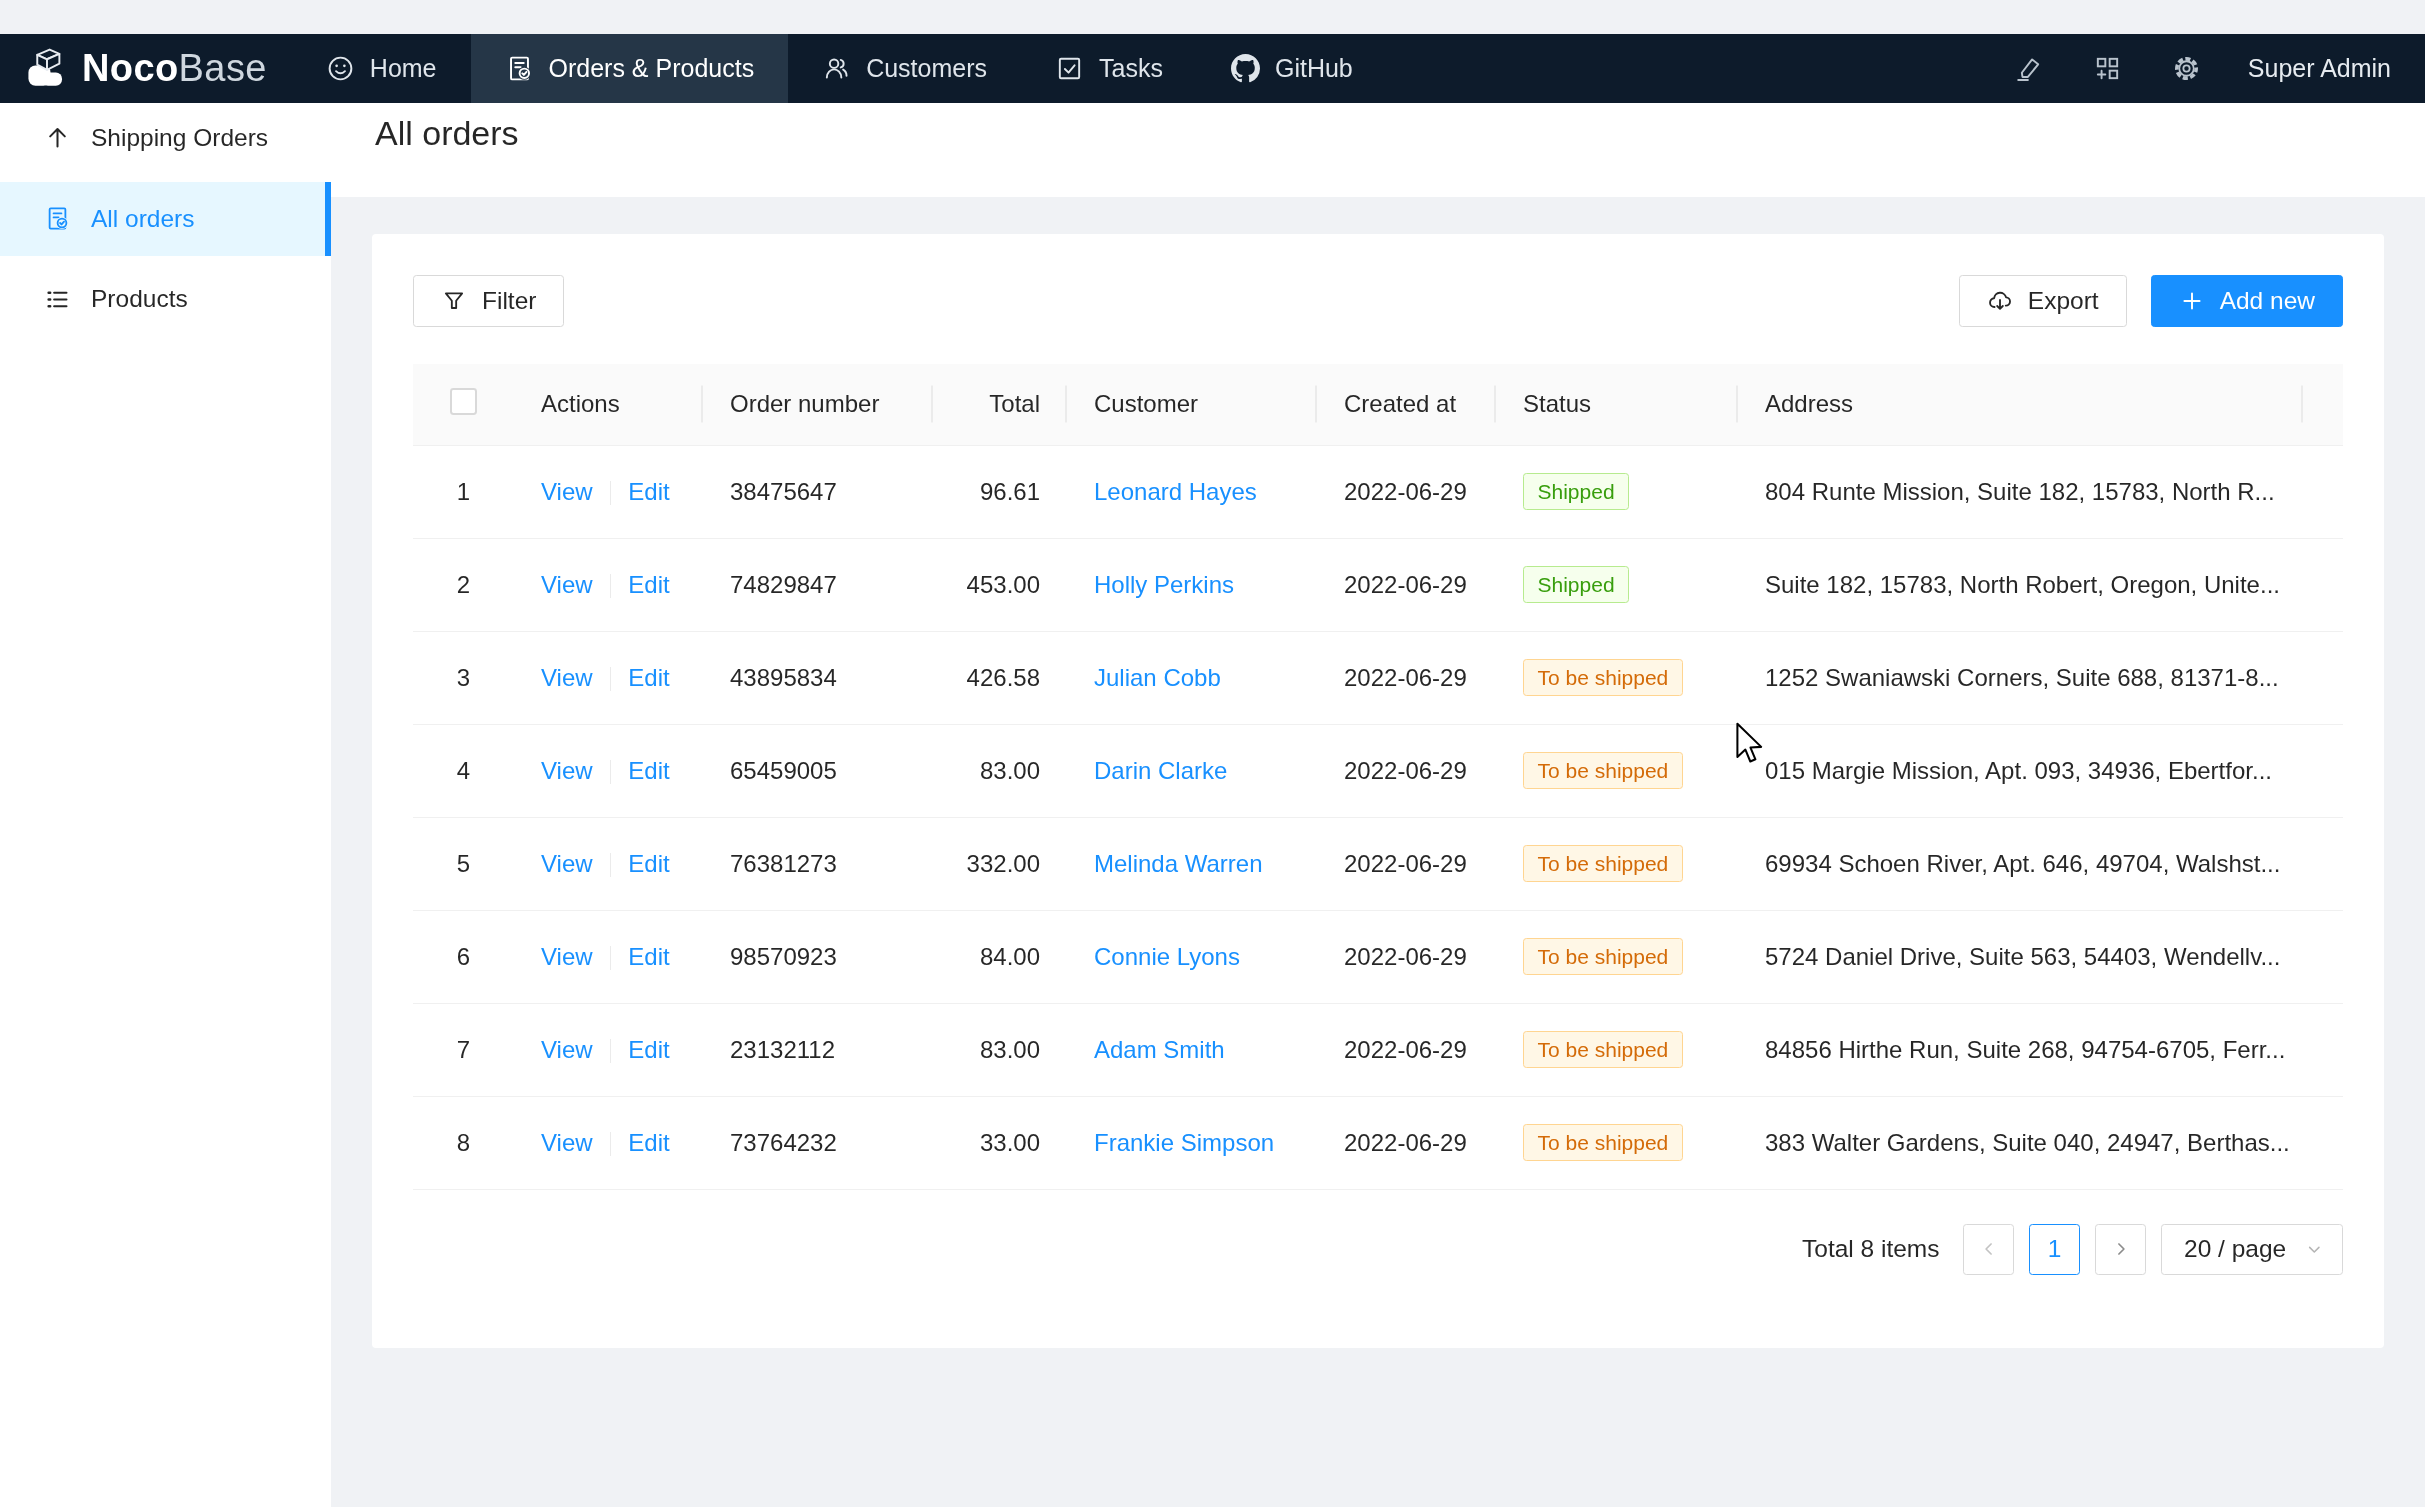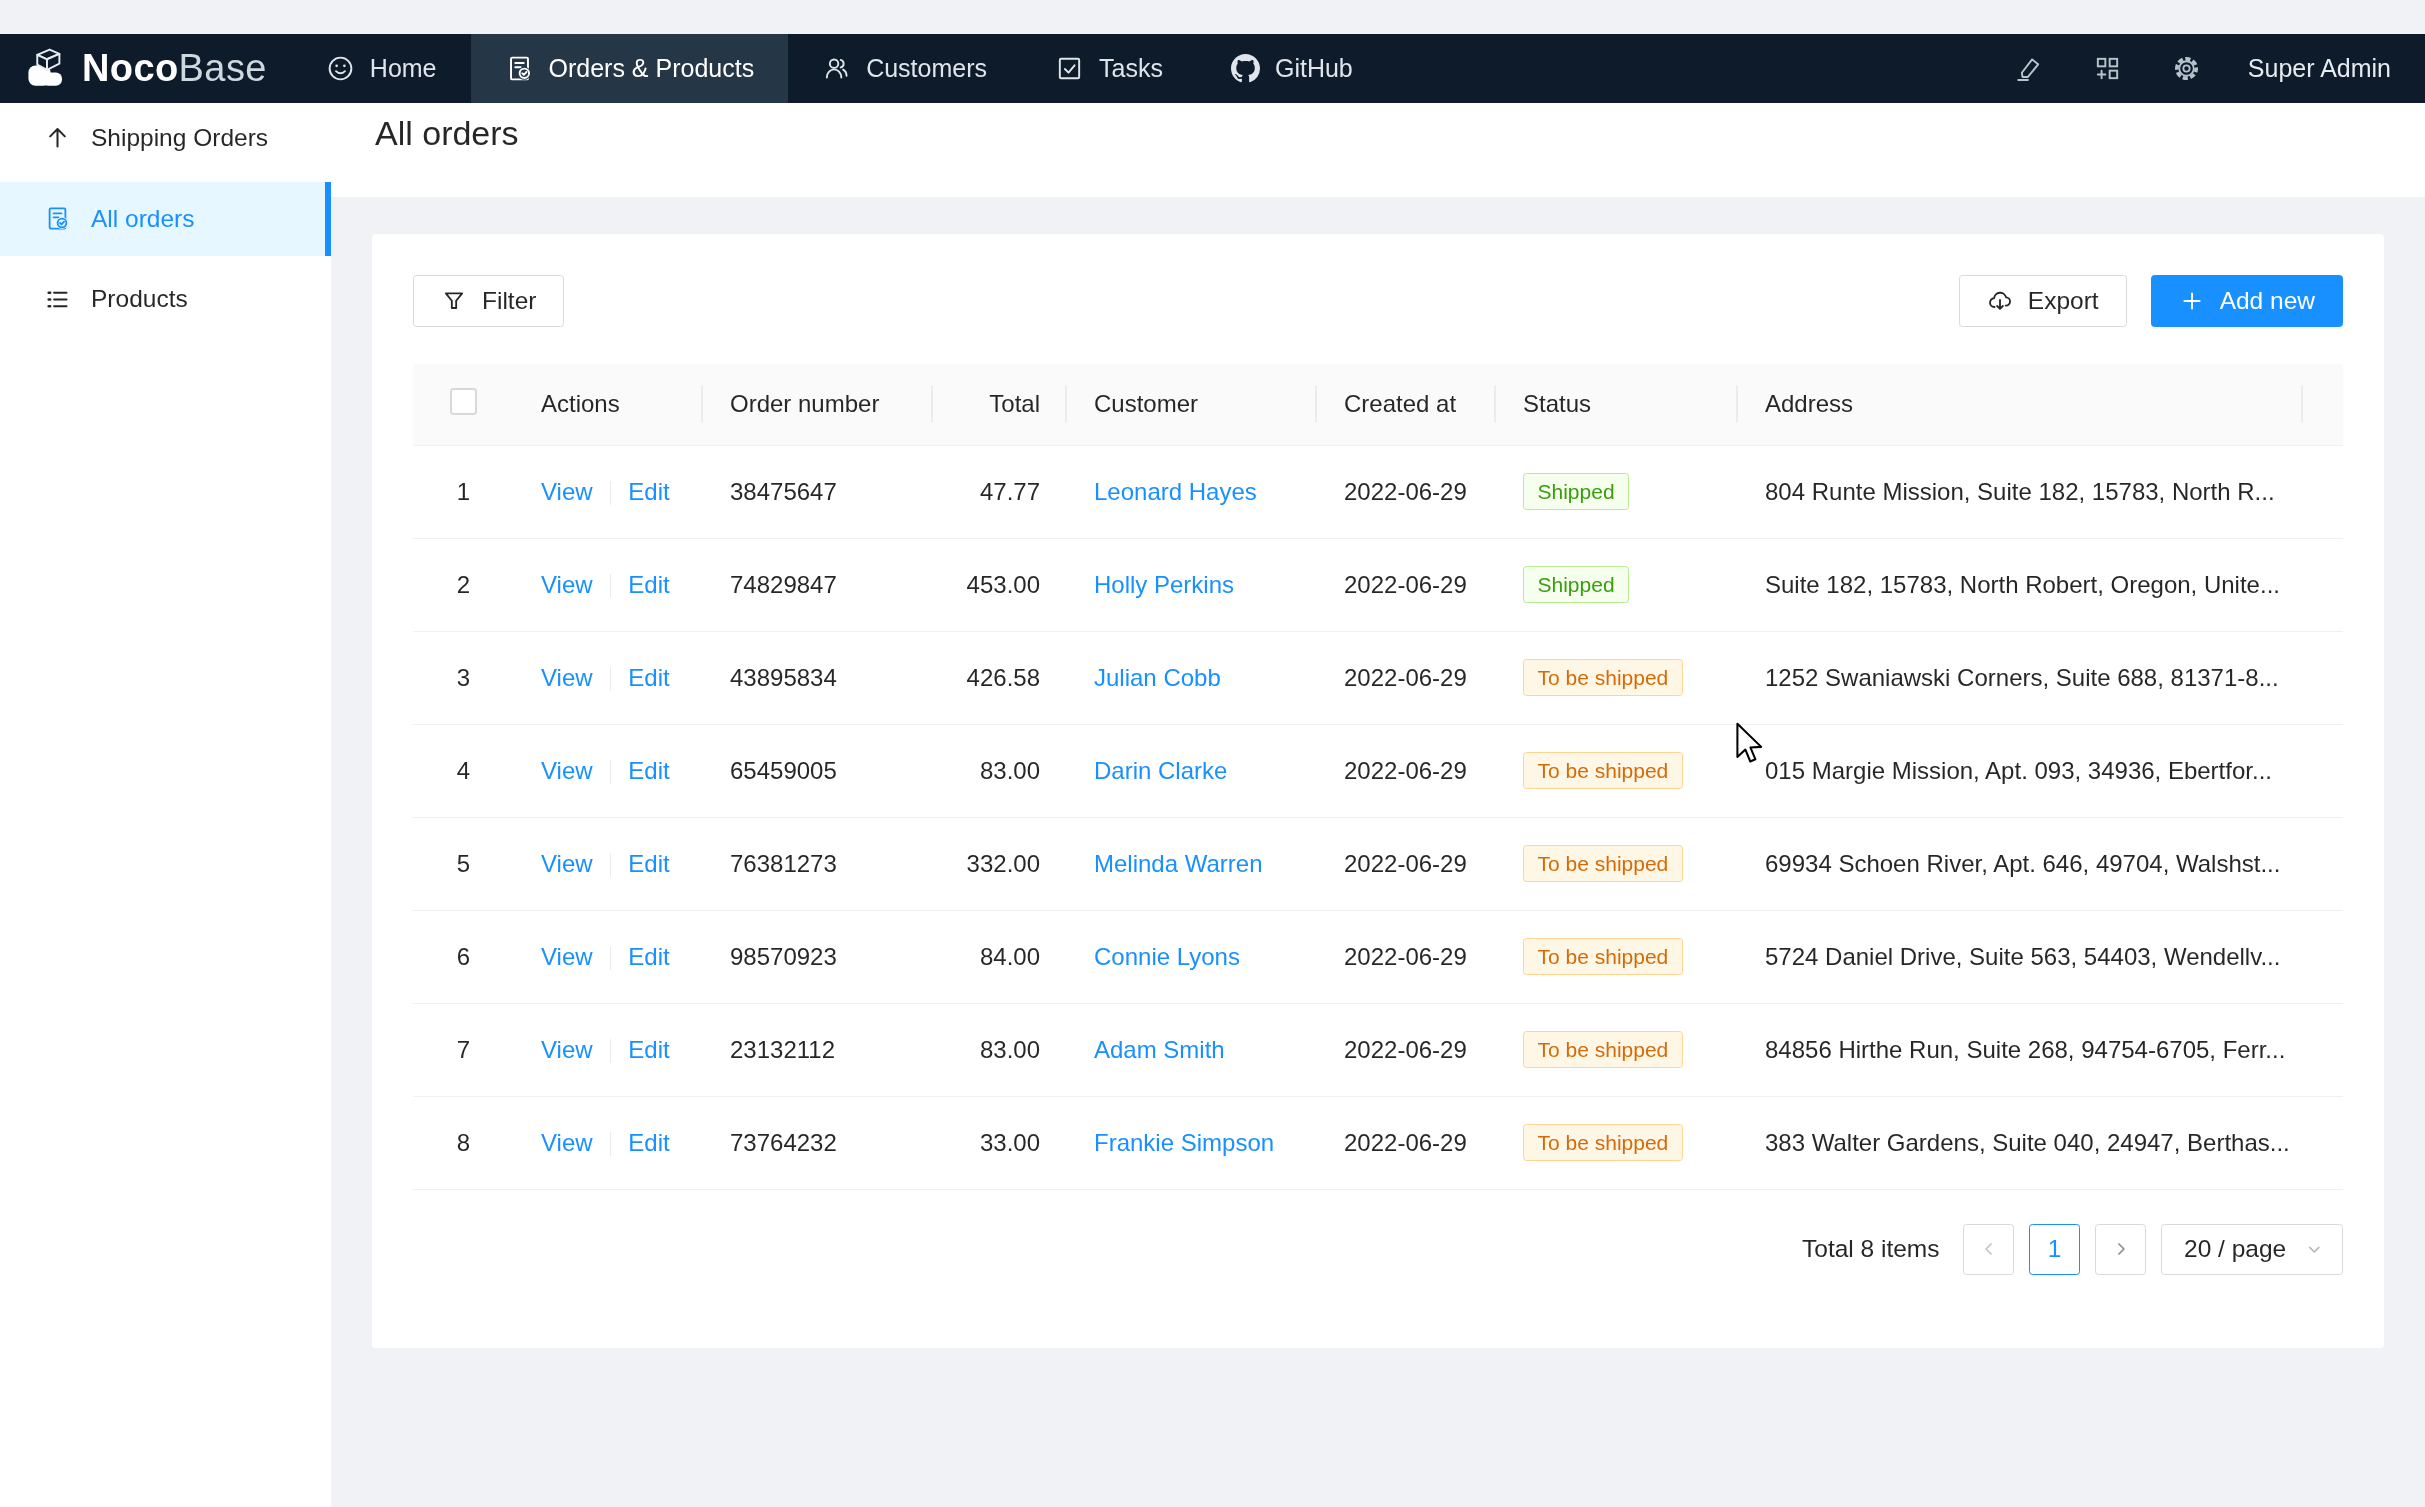"47.77" span { text: 47.77 -> 96.61 }
